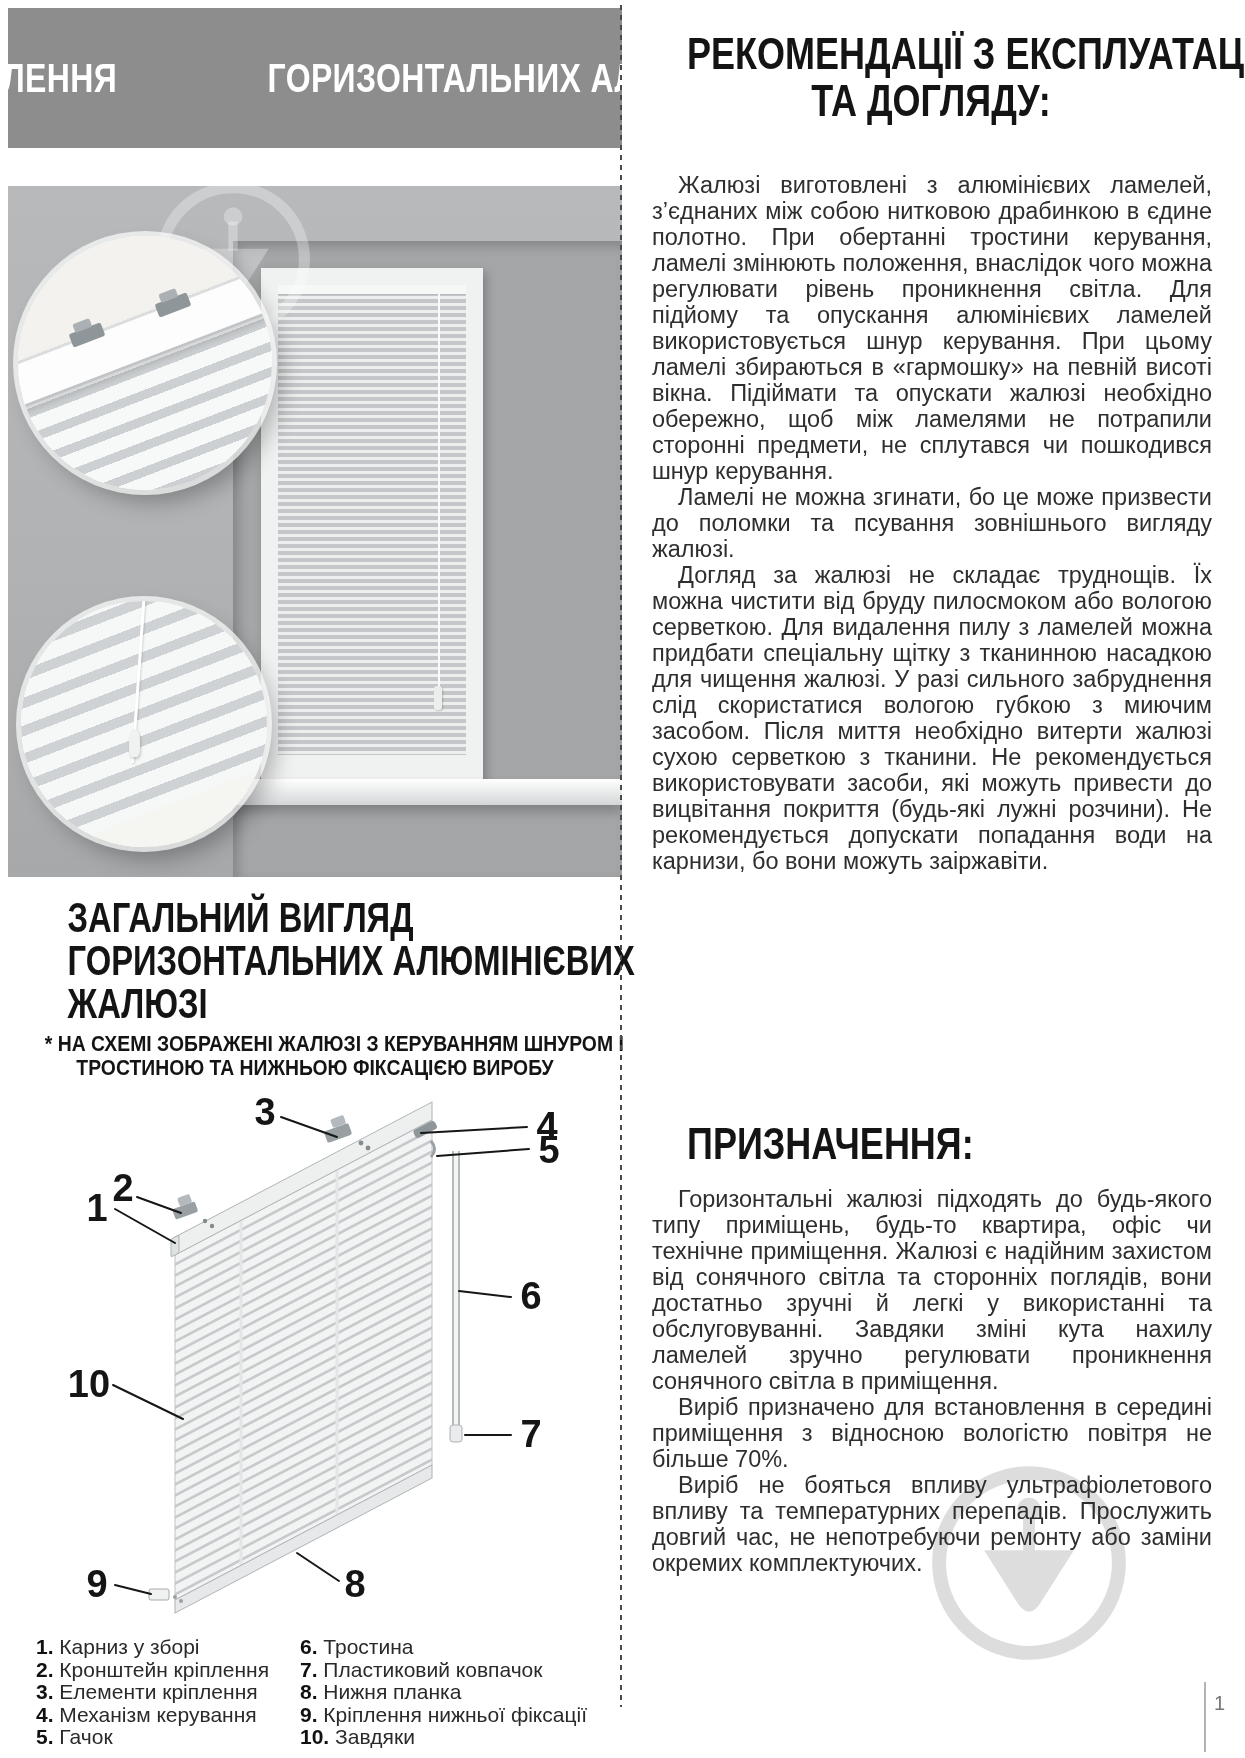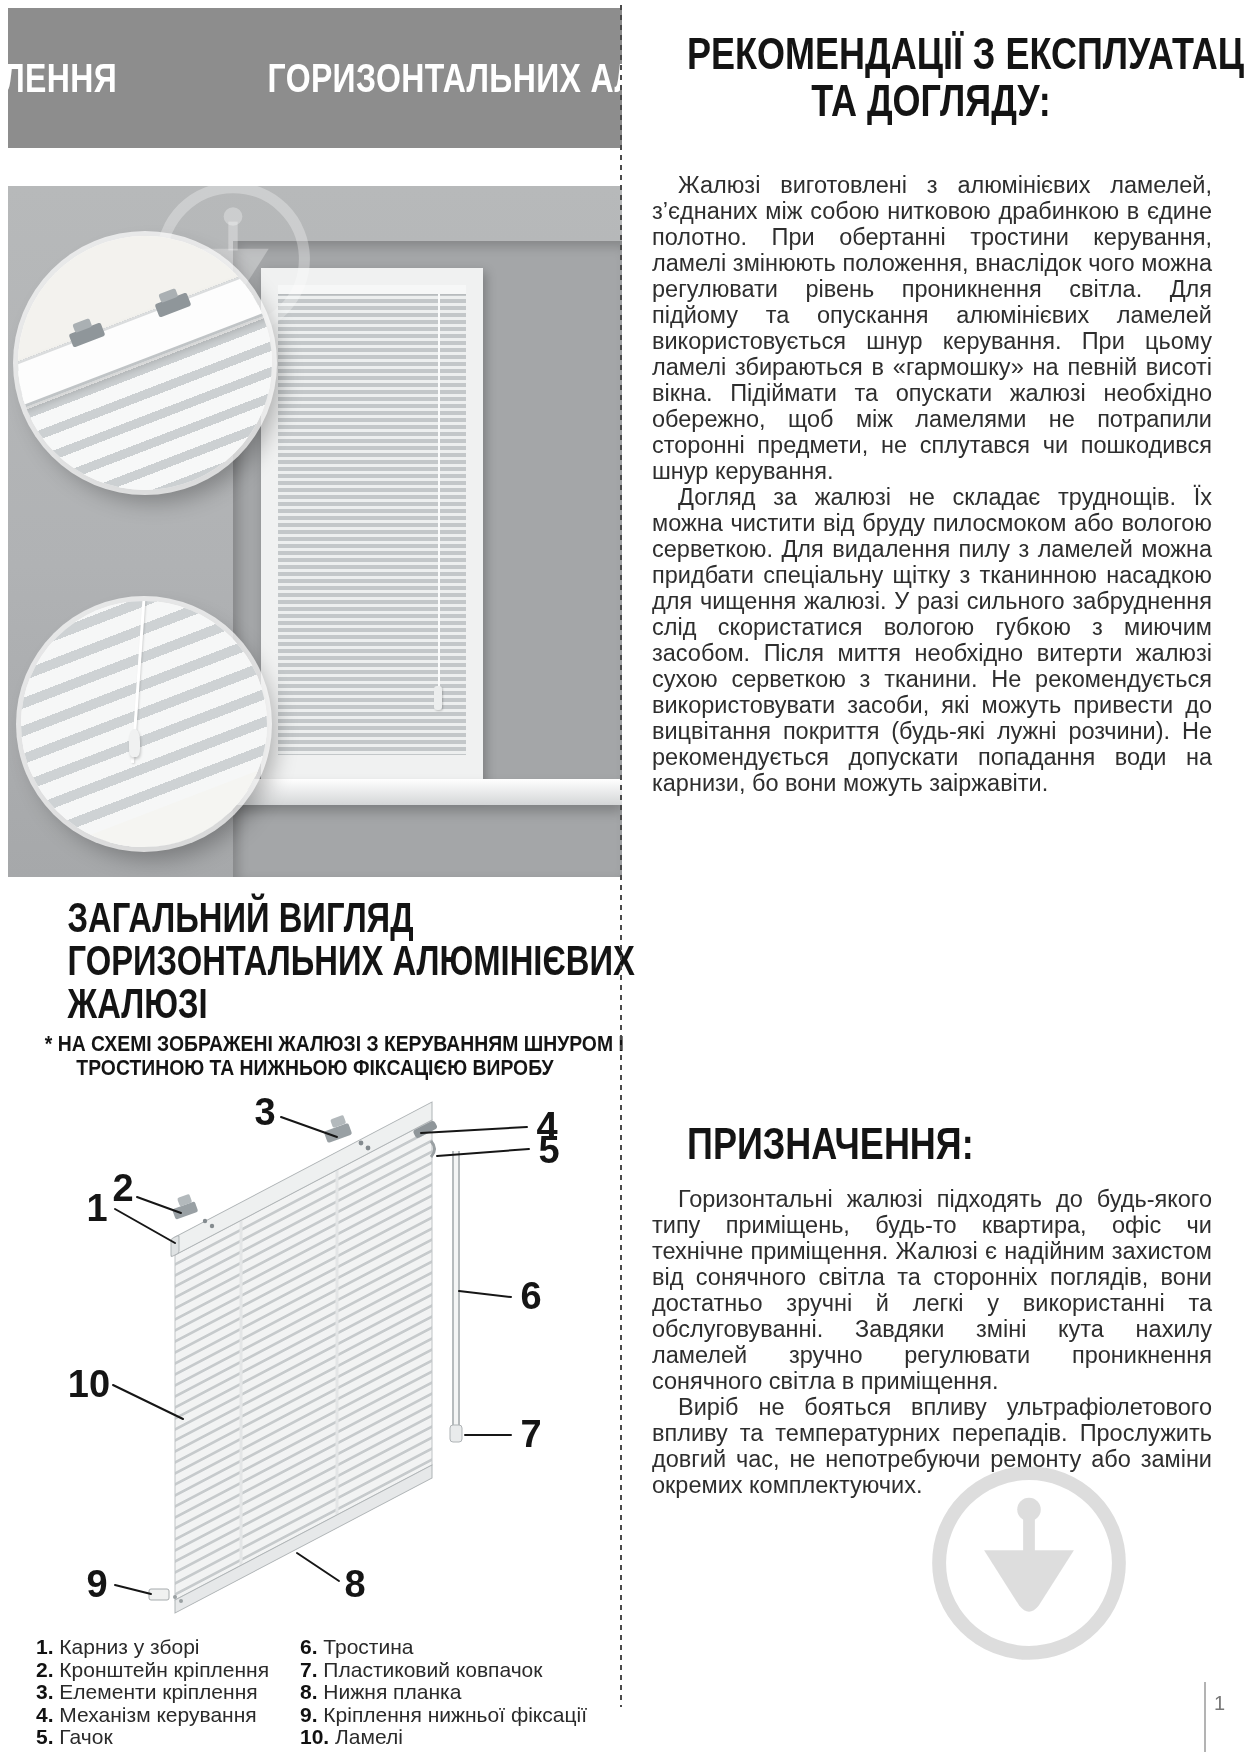"Ламелі не можна згинати, бо" p { html: none -> <p>Ламелі не можна згинати, бо це може призвести до поломки та псування зовнішнього вигляду жалюзі.</p> }
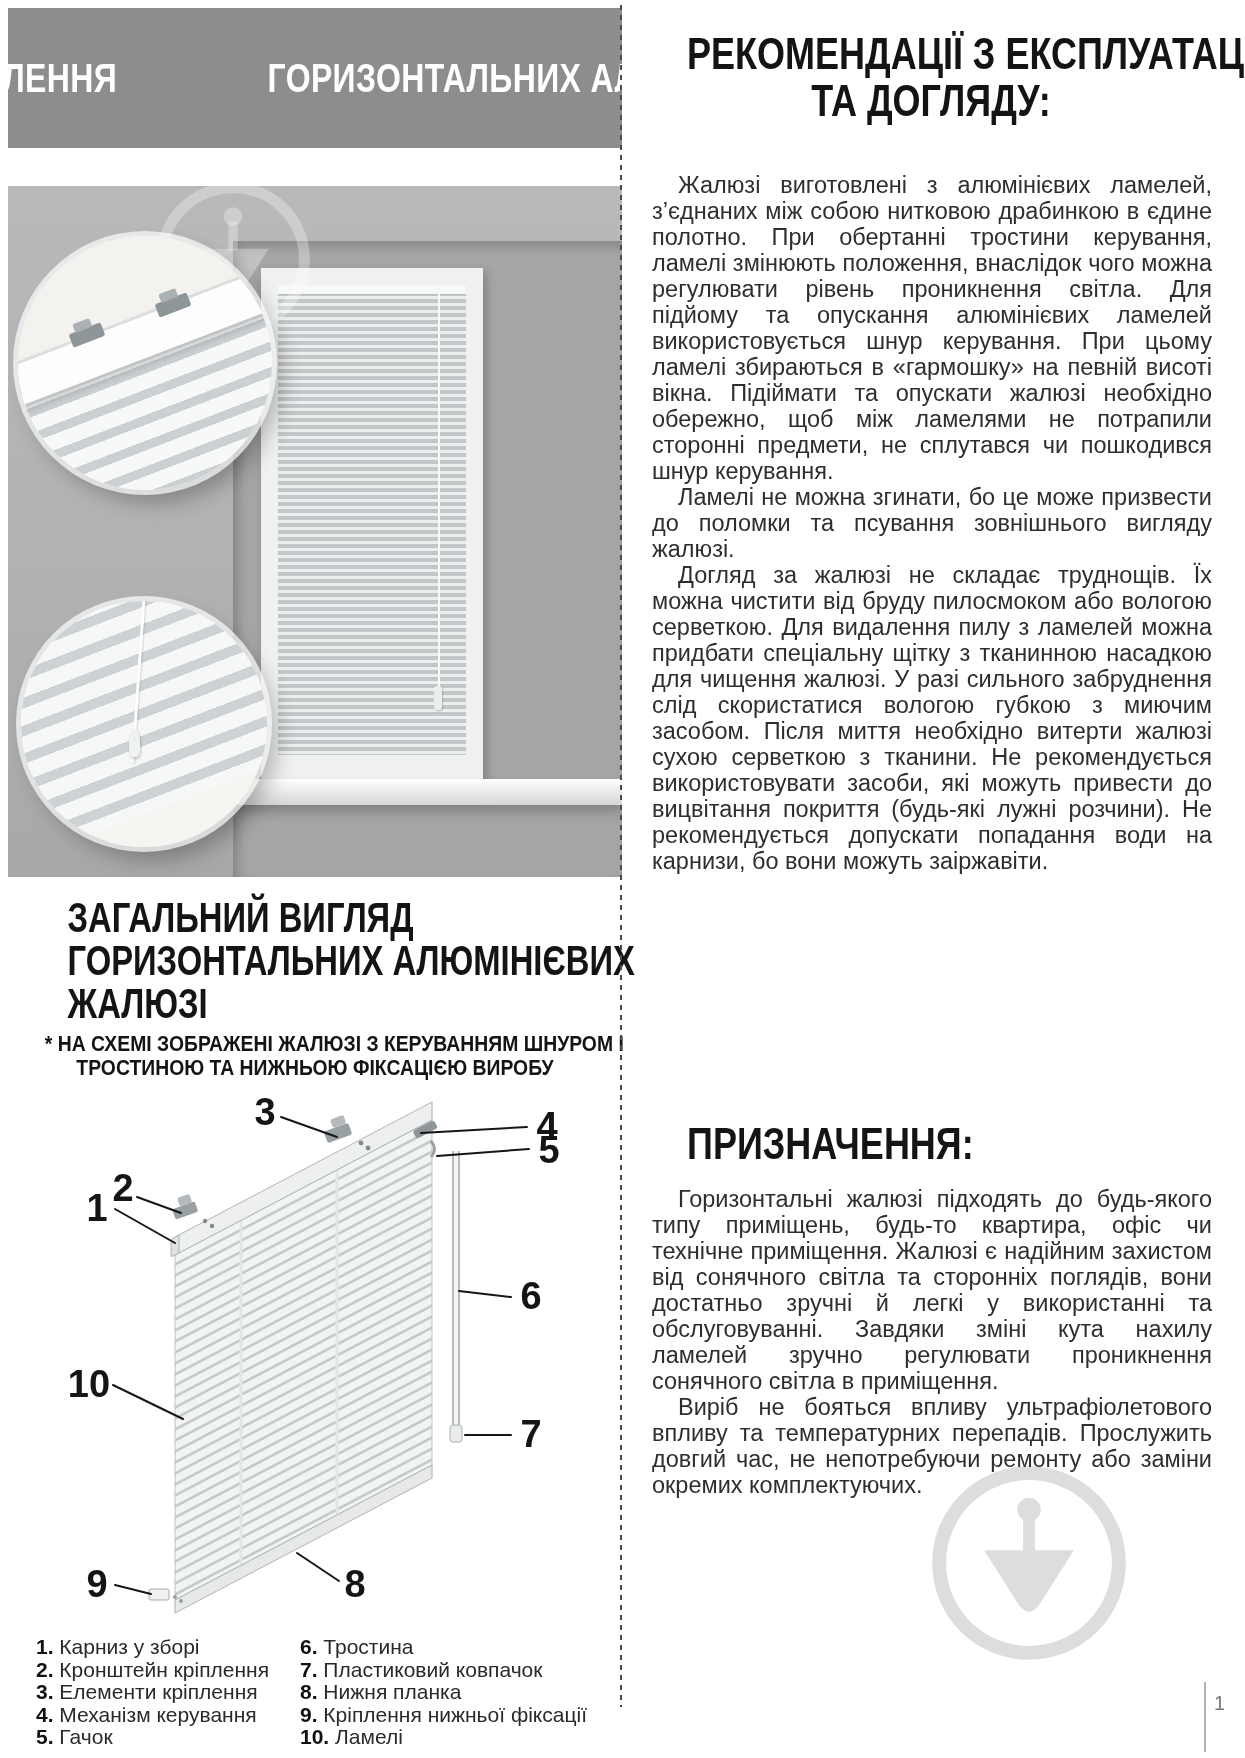"Виріб призначено для встановлення в" p { html: none -> <p>Виріб призначено для встановлення в середині приміщення з відносною вологістю повітря не більше 70%.</p> }
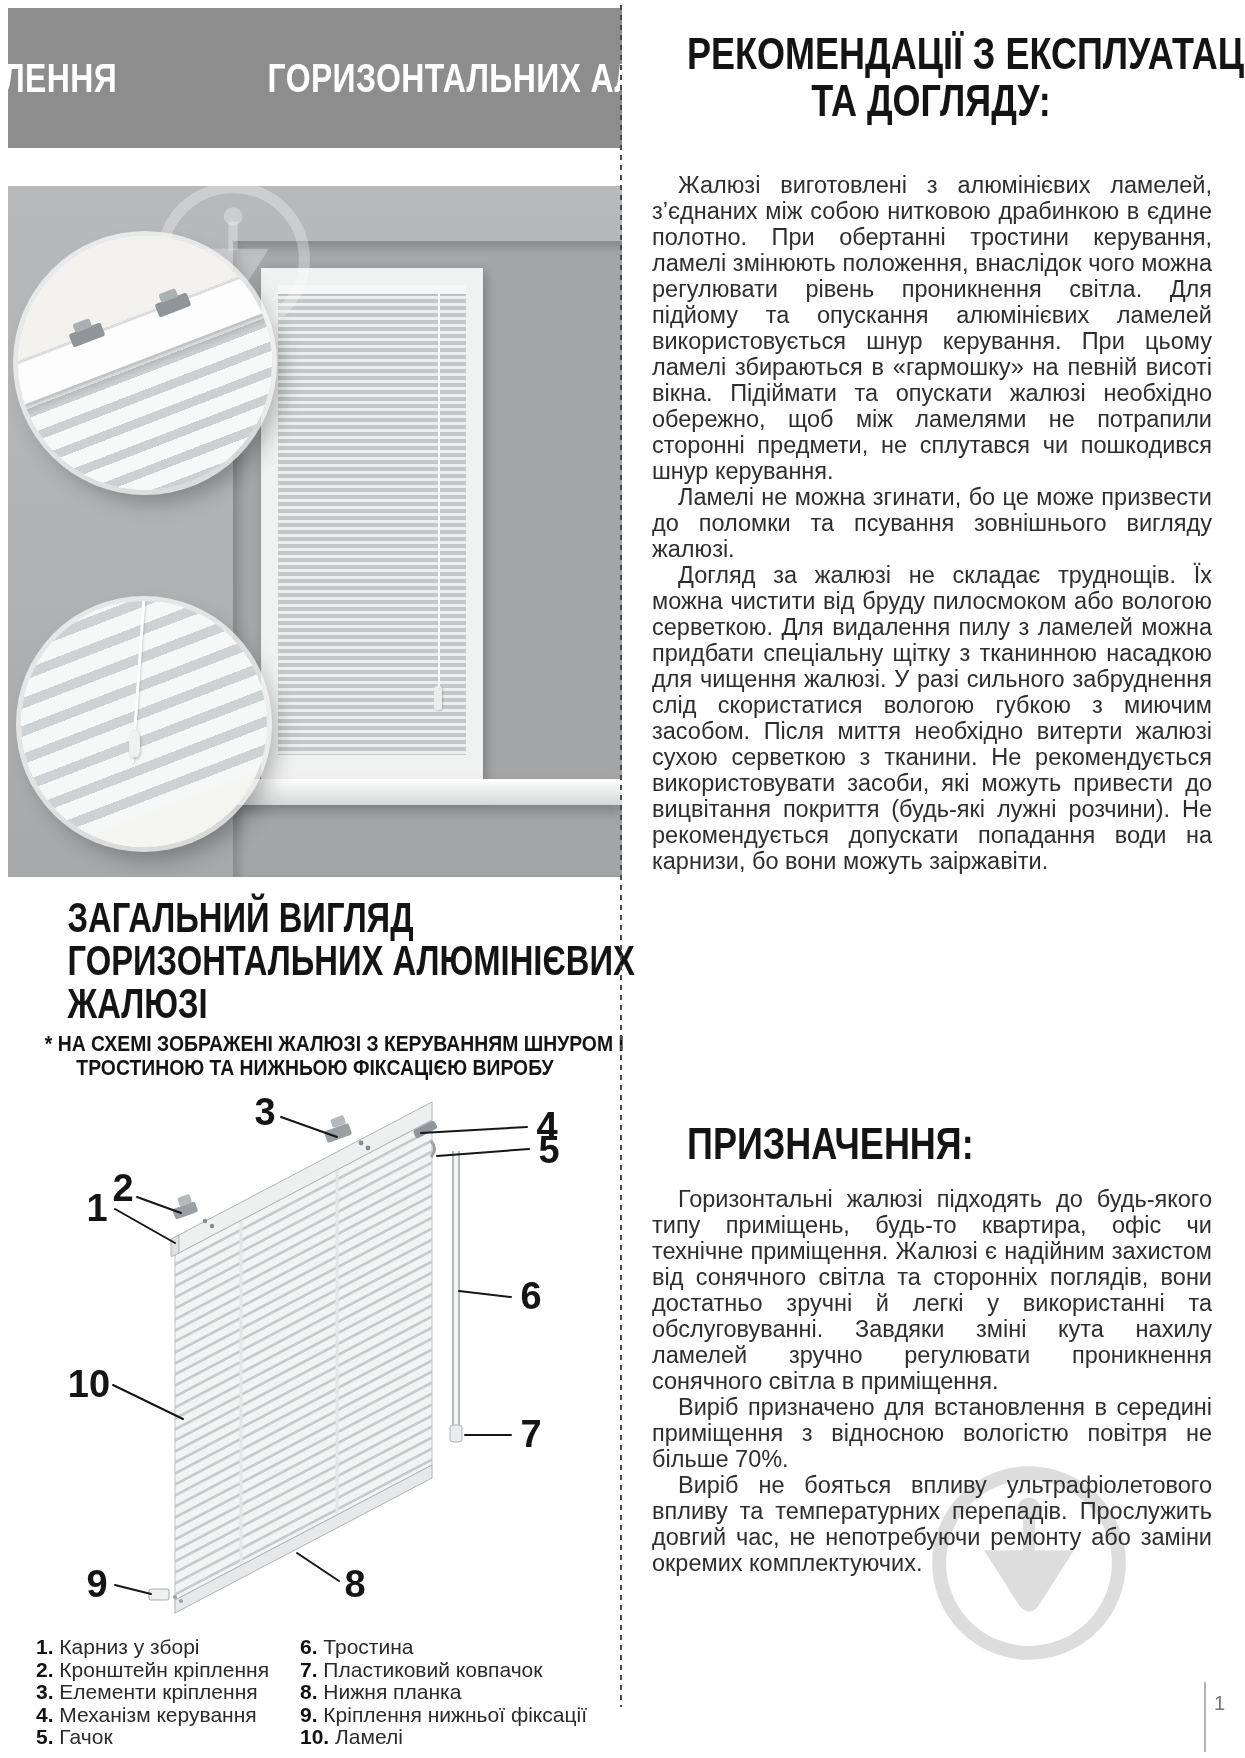"Ламелі" span { text: Ламелі -> Завдяки }
